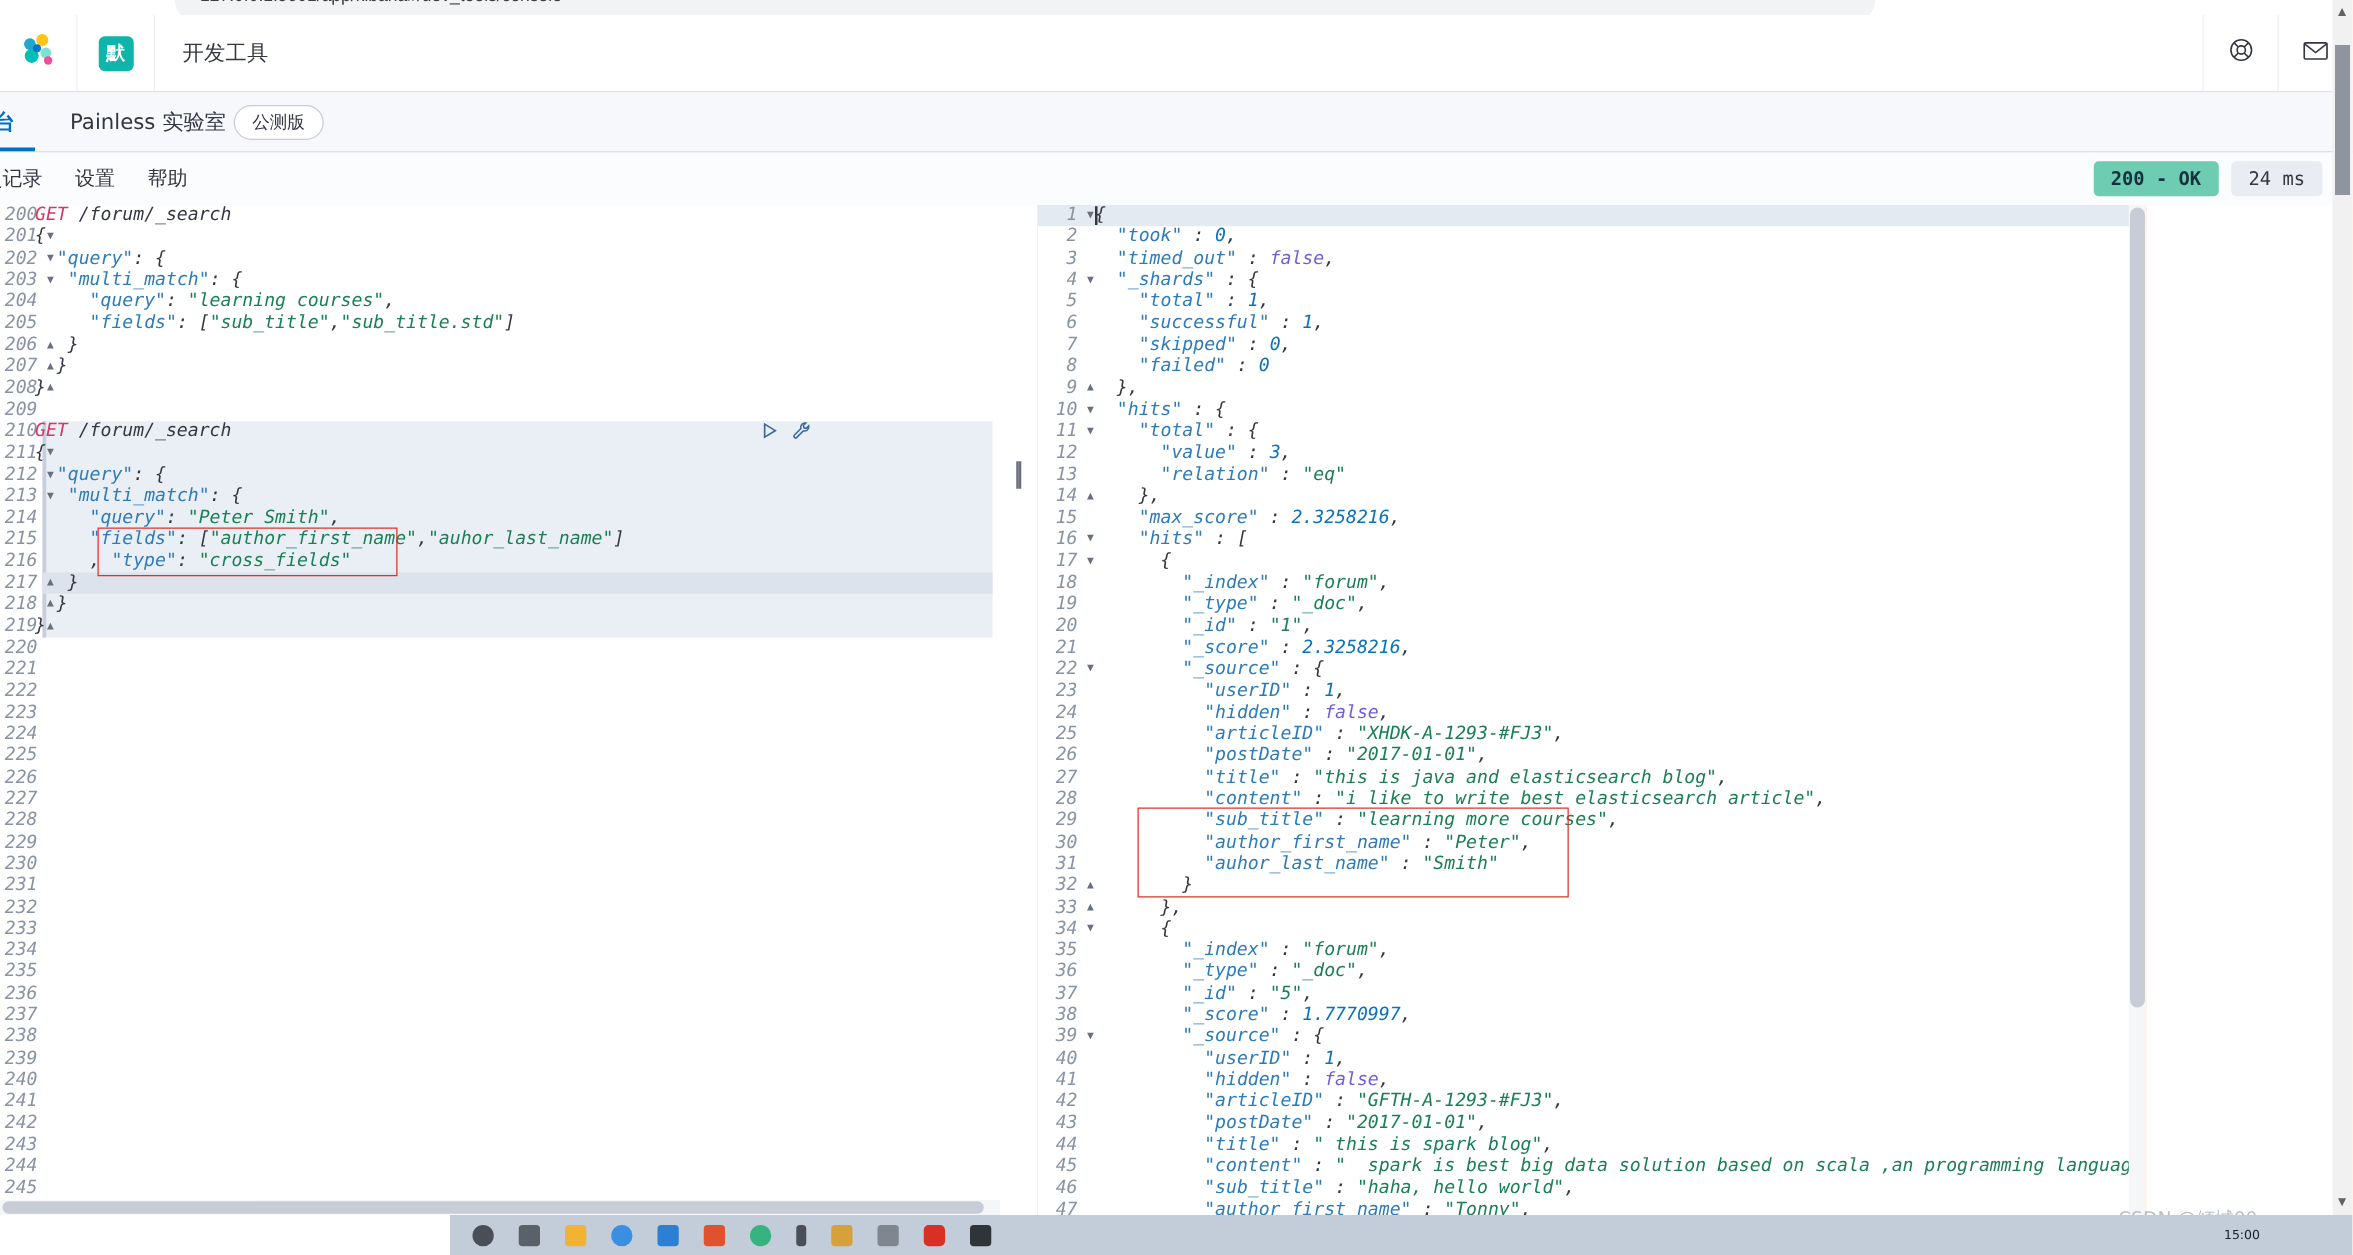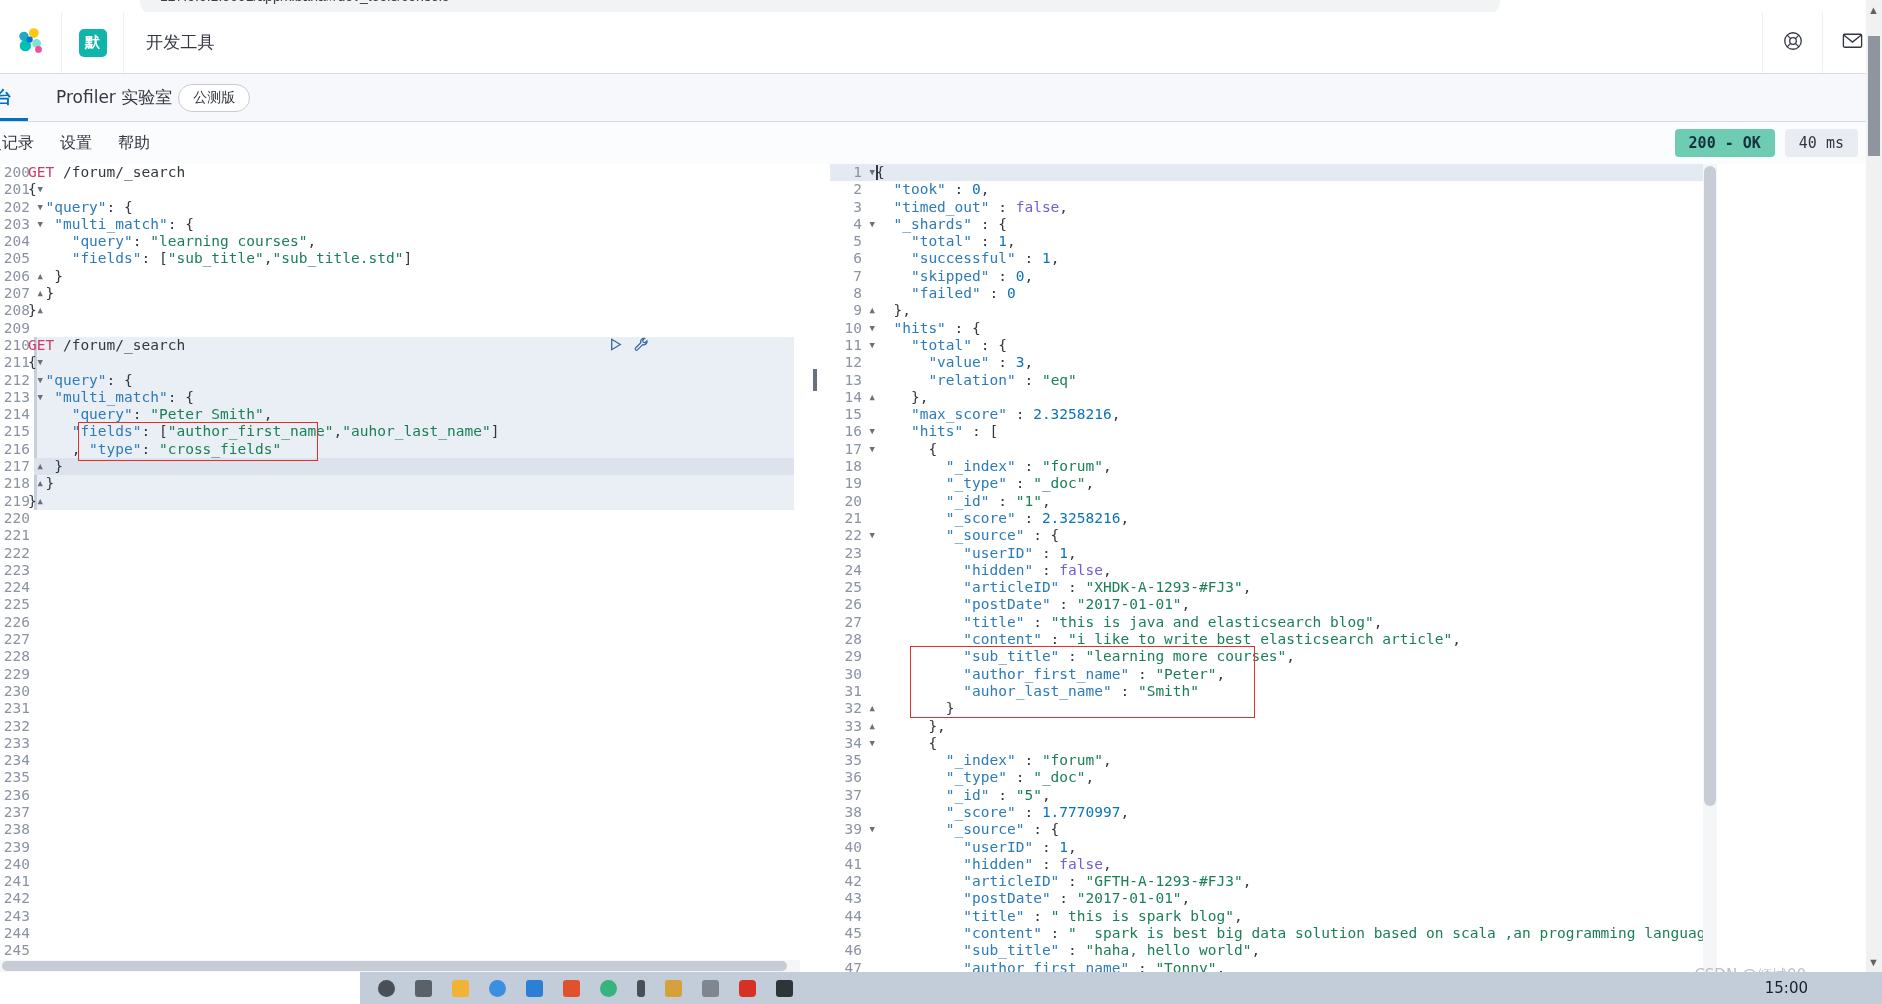"Profiler 实验室" span { text: Profiler -> Painless }
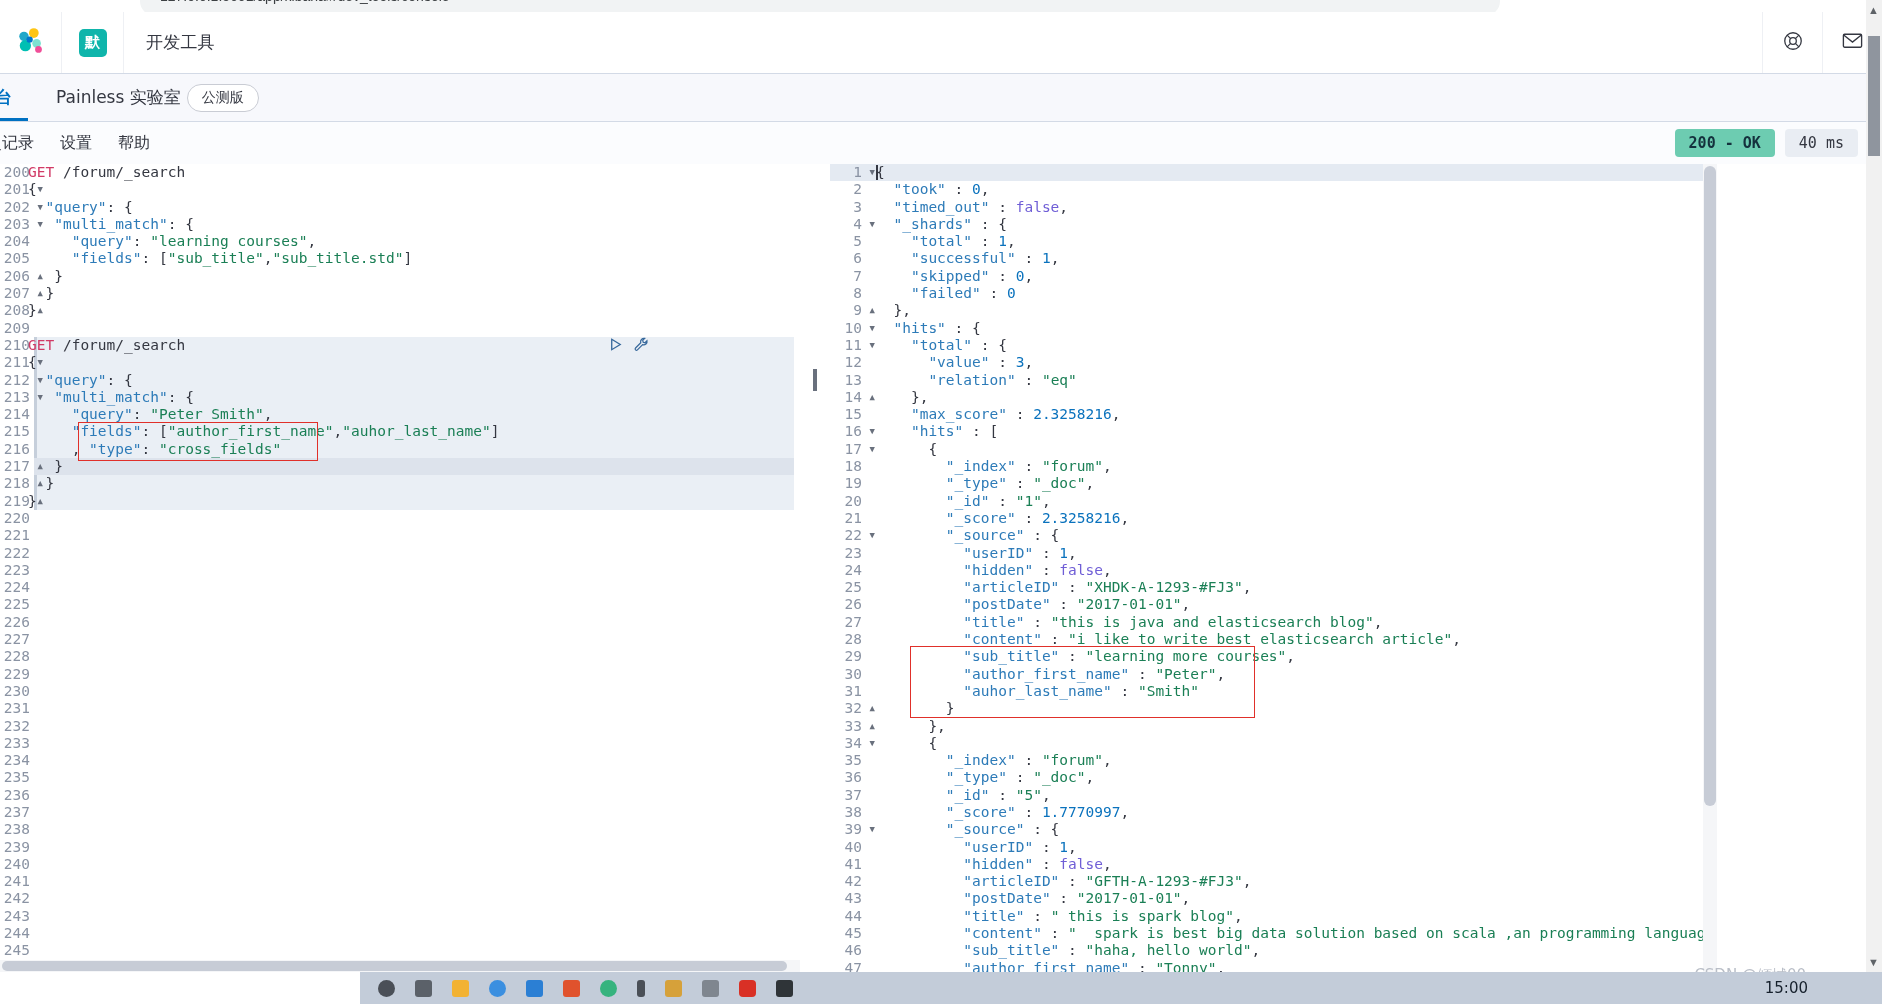"40 ms" div.badge-ms { text: 40 -> 24 }
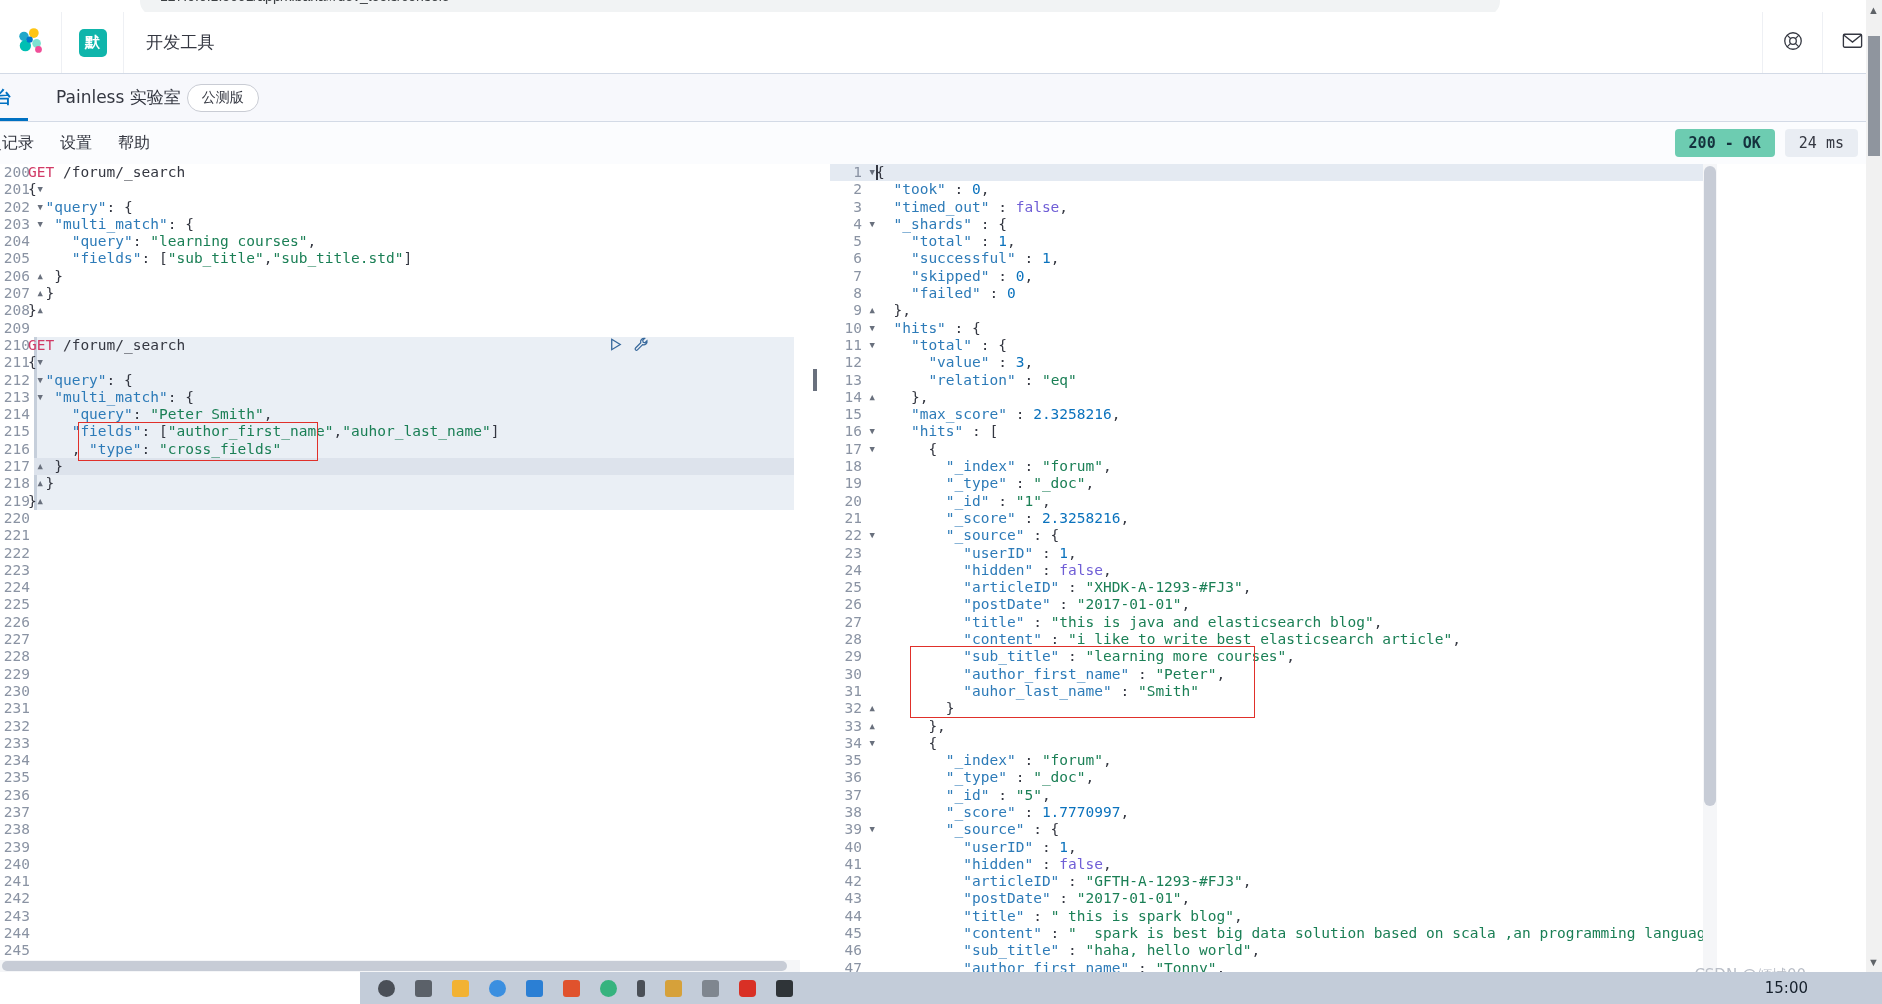"200" .panes { font-style: none -> italic }
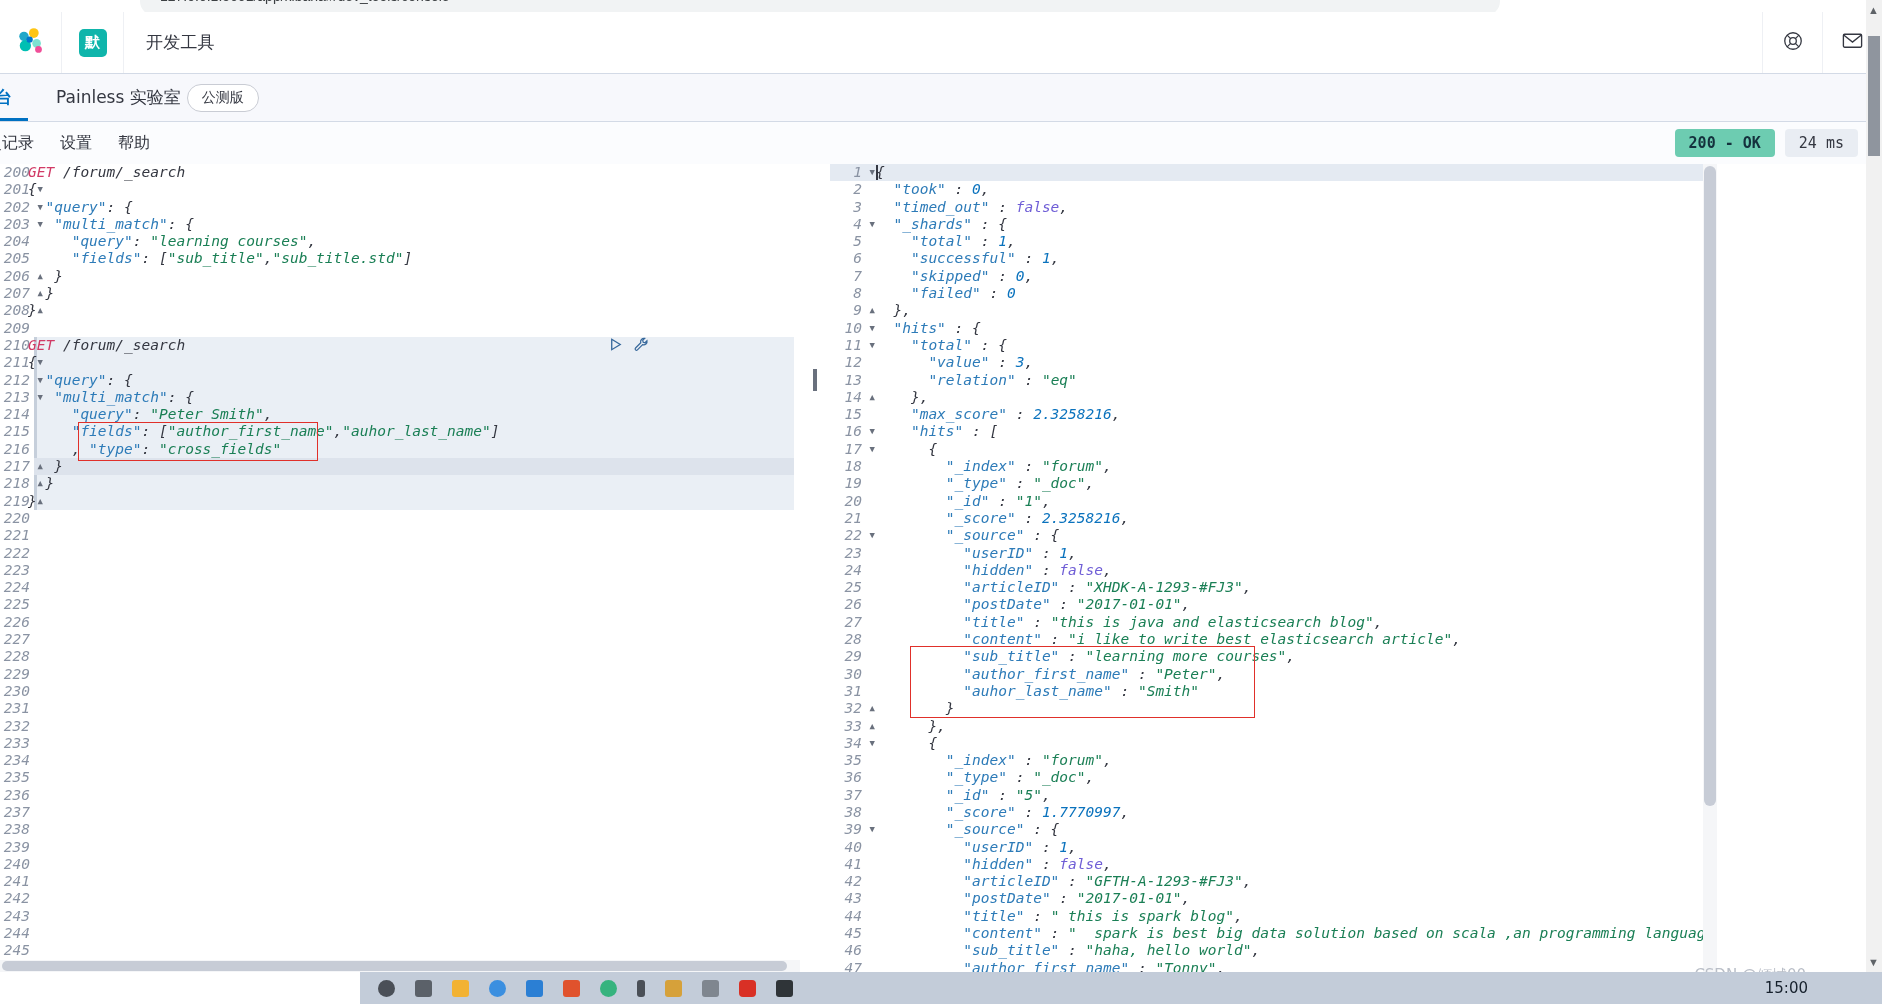"15:00" .tb-clock { font-size: 15px -> 10px }
